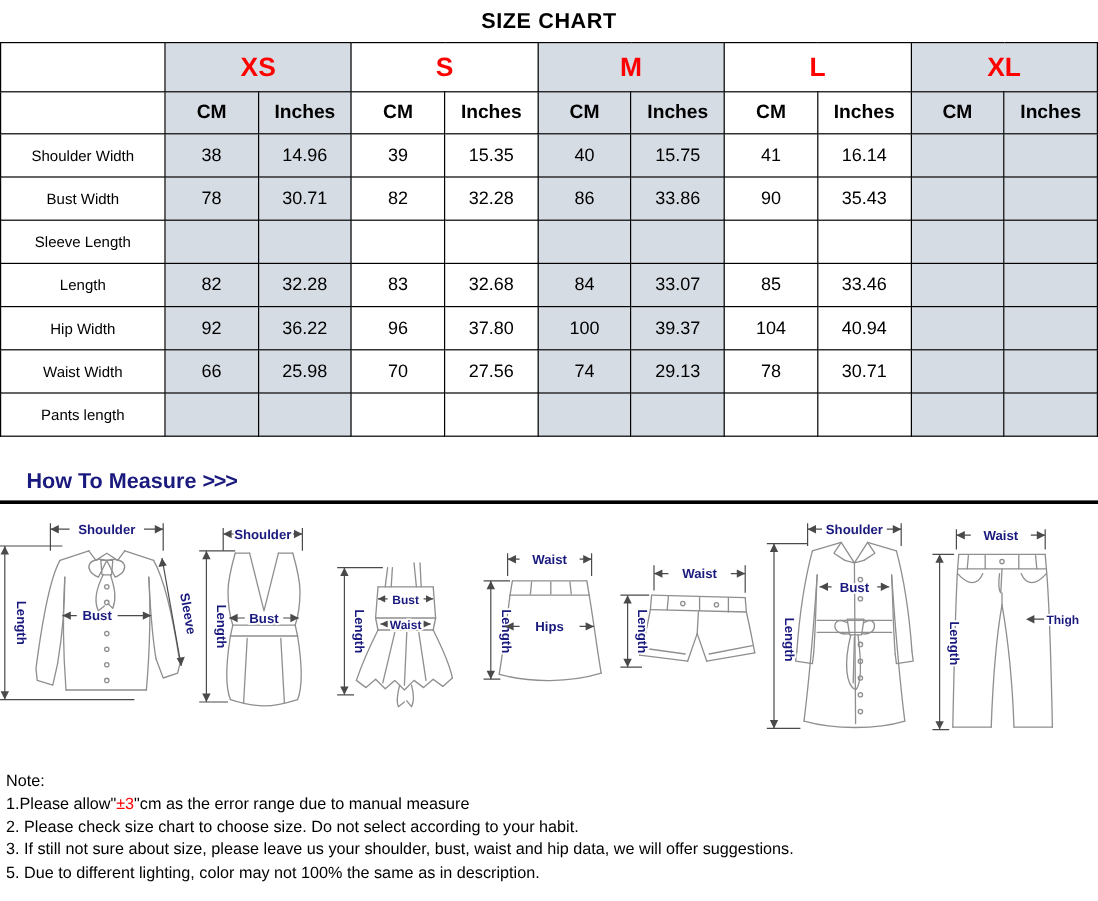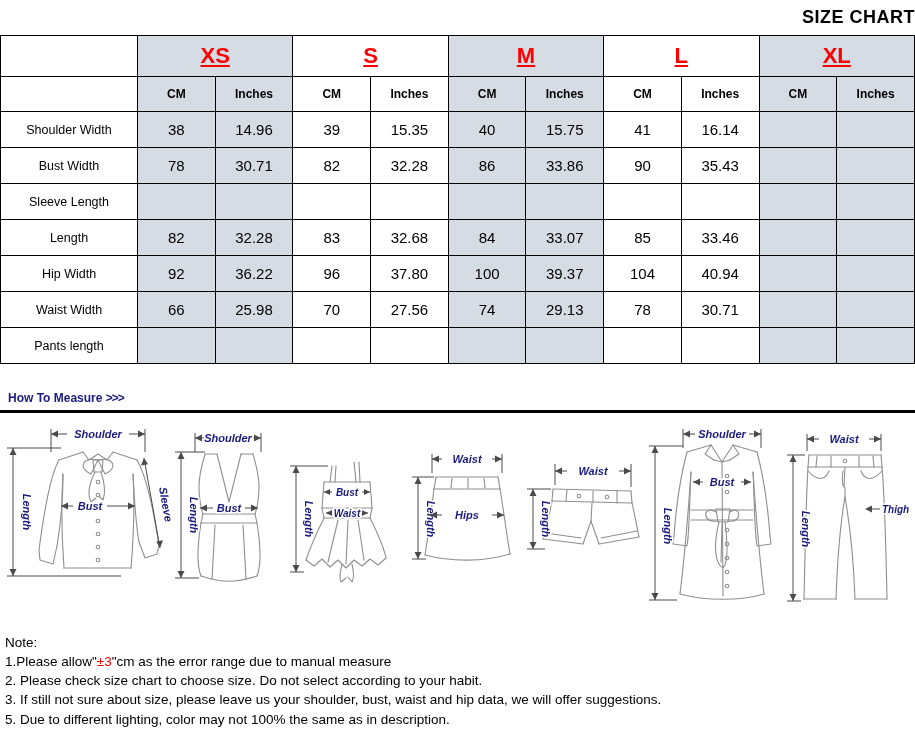"SIZE CHART" .title { text-align: right -> center }
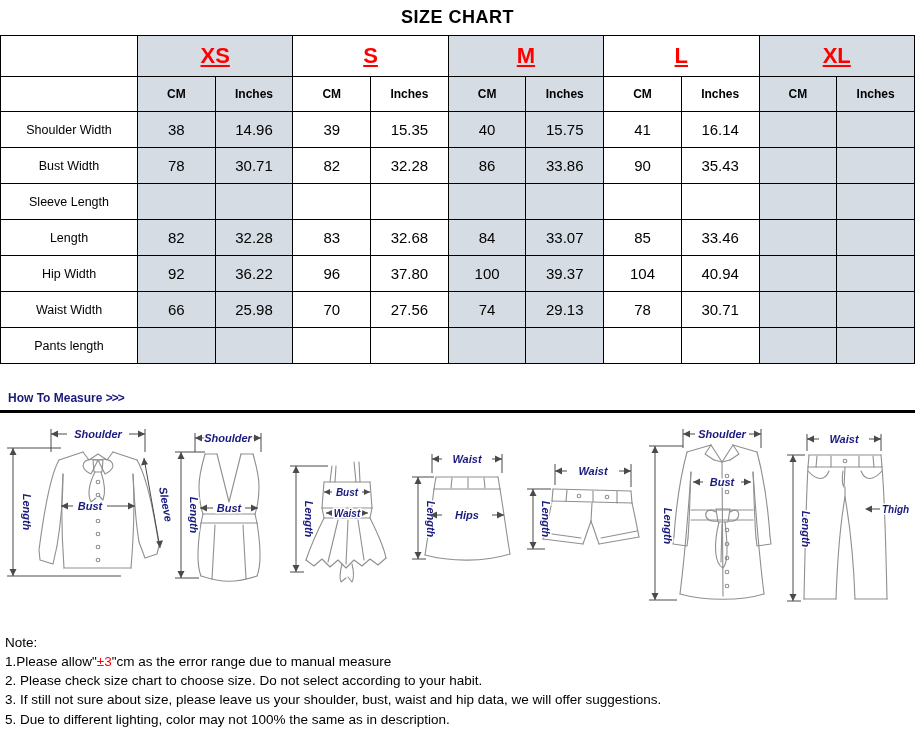"XS" tr.size-row th { text-decoration: underline -> none }
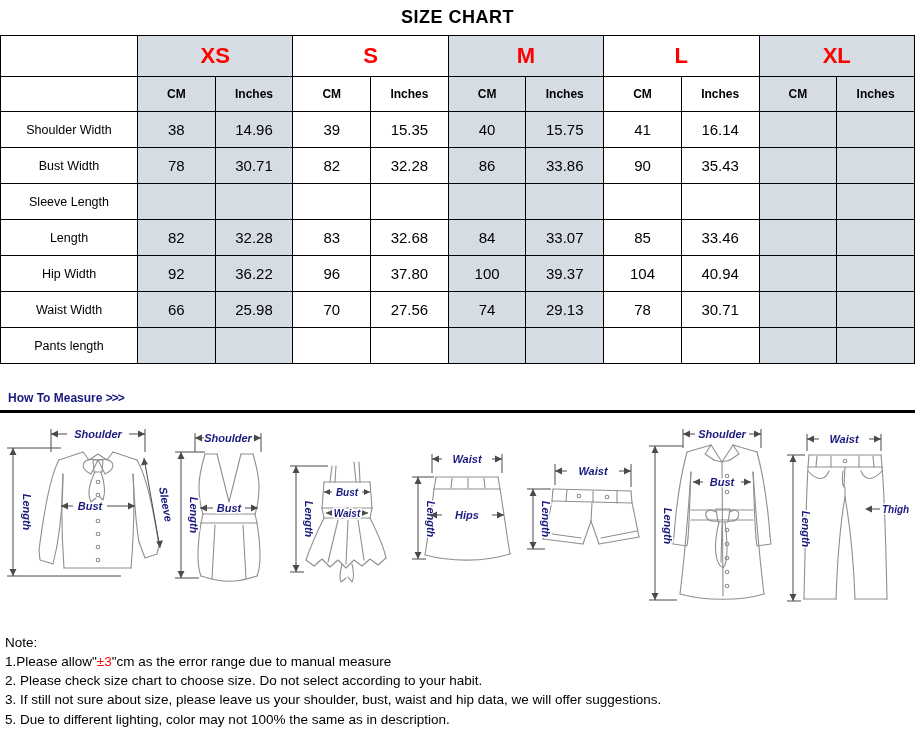"CM" tr.unit-row th { font-size: 12px -> 16px }
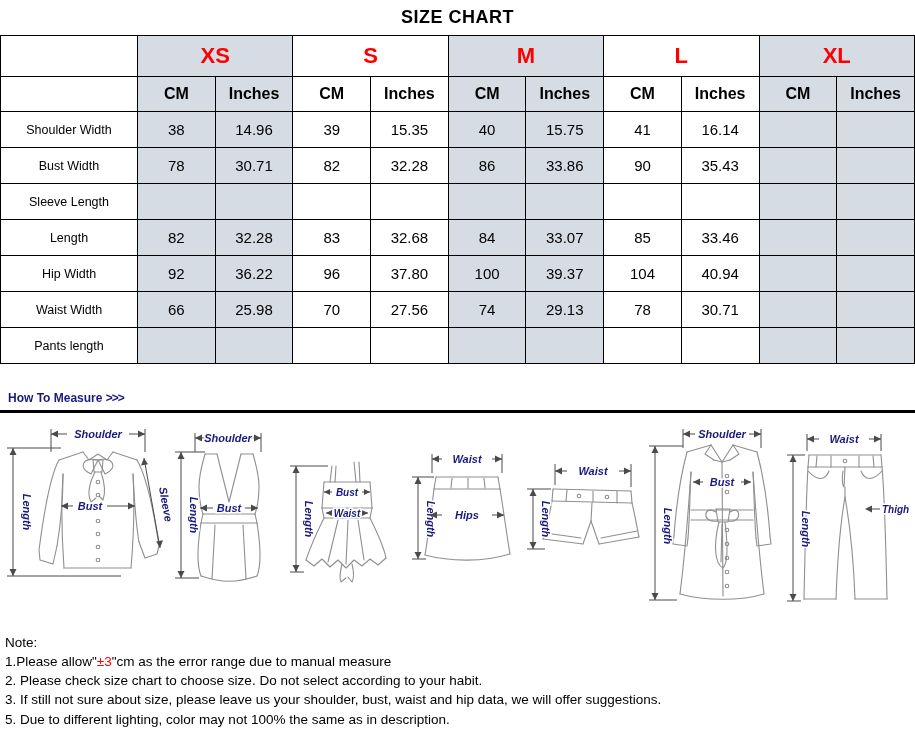"How To Measure >>>" .measure-heading { font-size: 12px -> 18px; margin: 27px 0 5px 8px -> 27px 0 5px 22px }
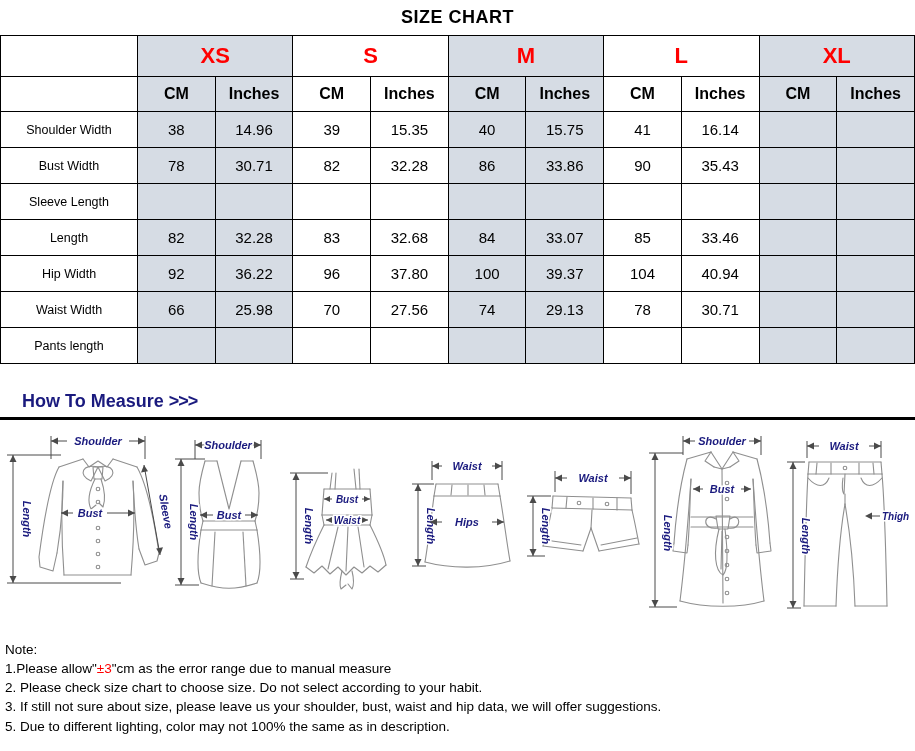"Shoulder" .figures { font-style: italic -> none; justify-content: space-between -> flex-end; padding: 5px 4px 0 3px -> 5px 14px 0 3px }
